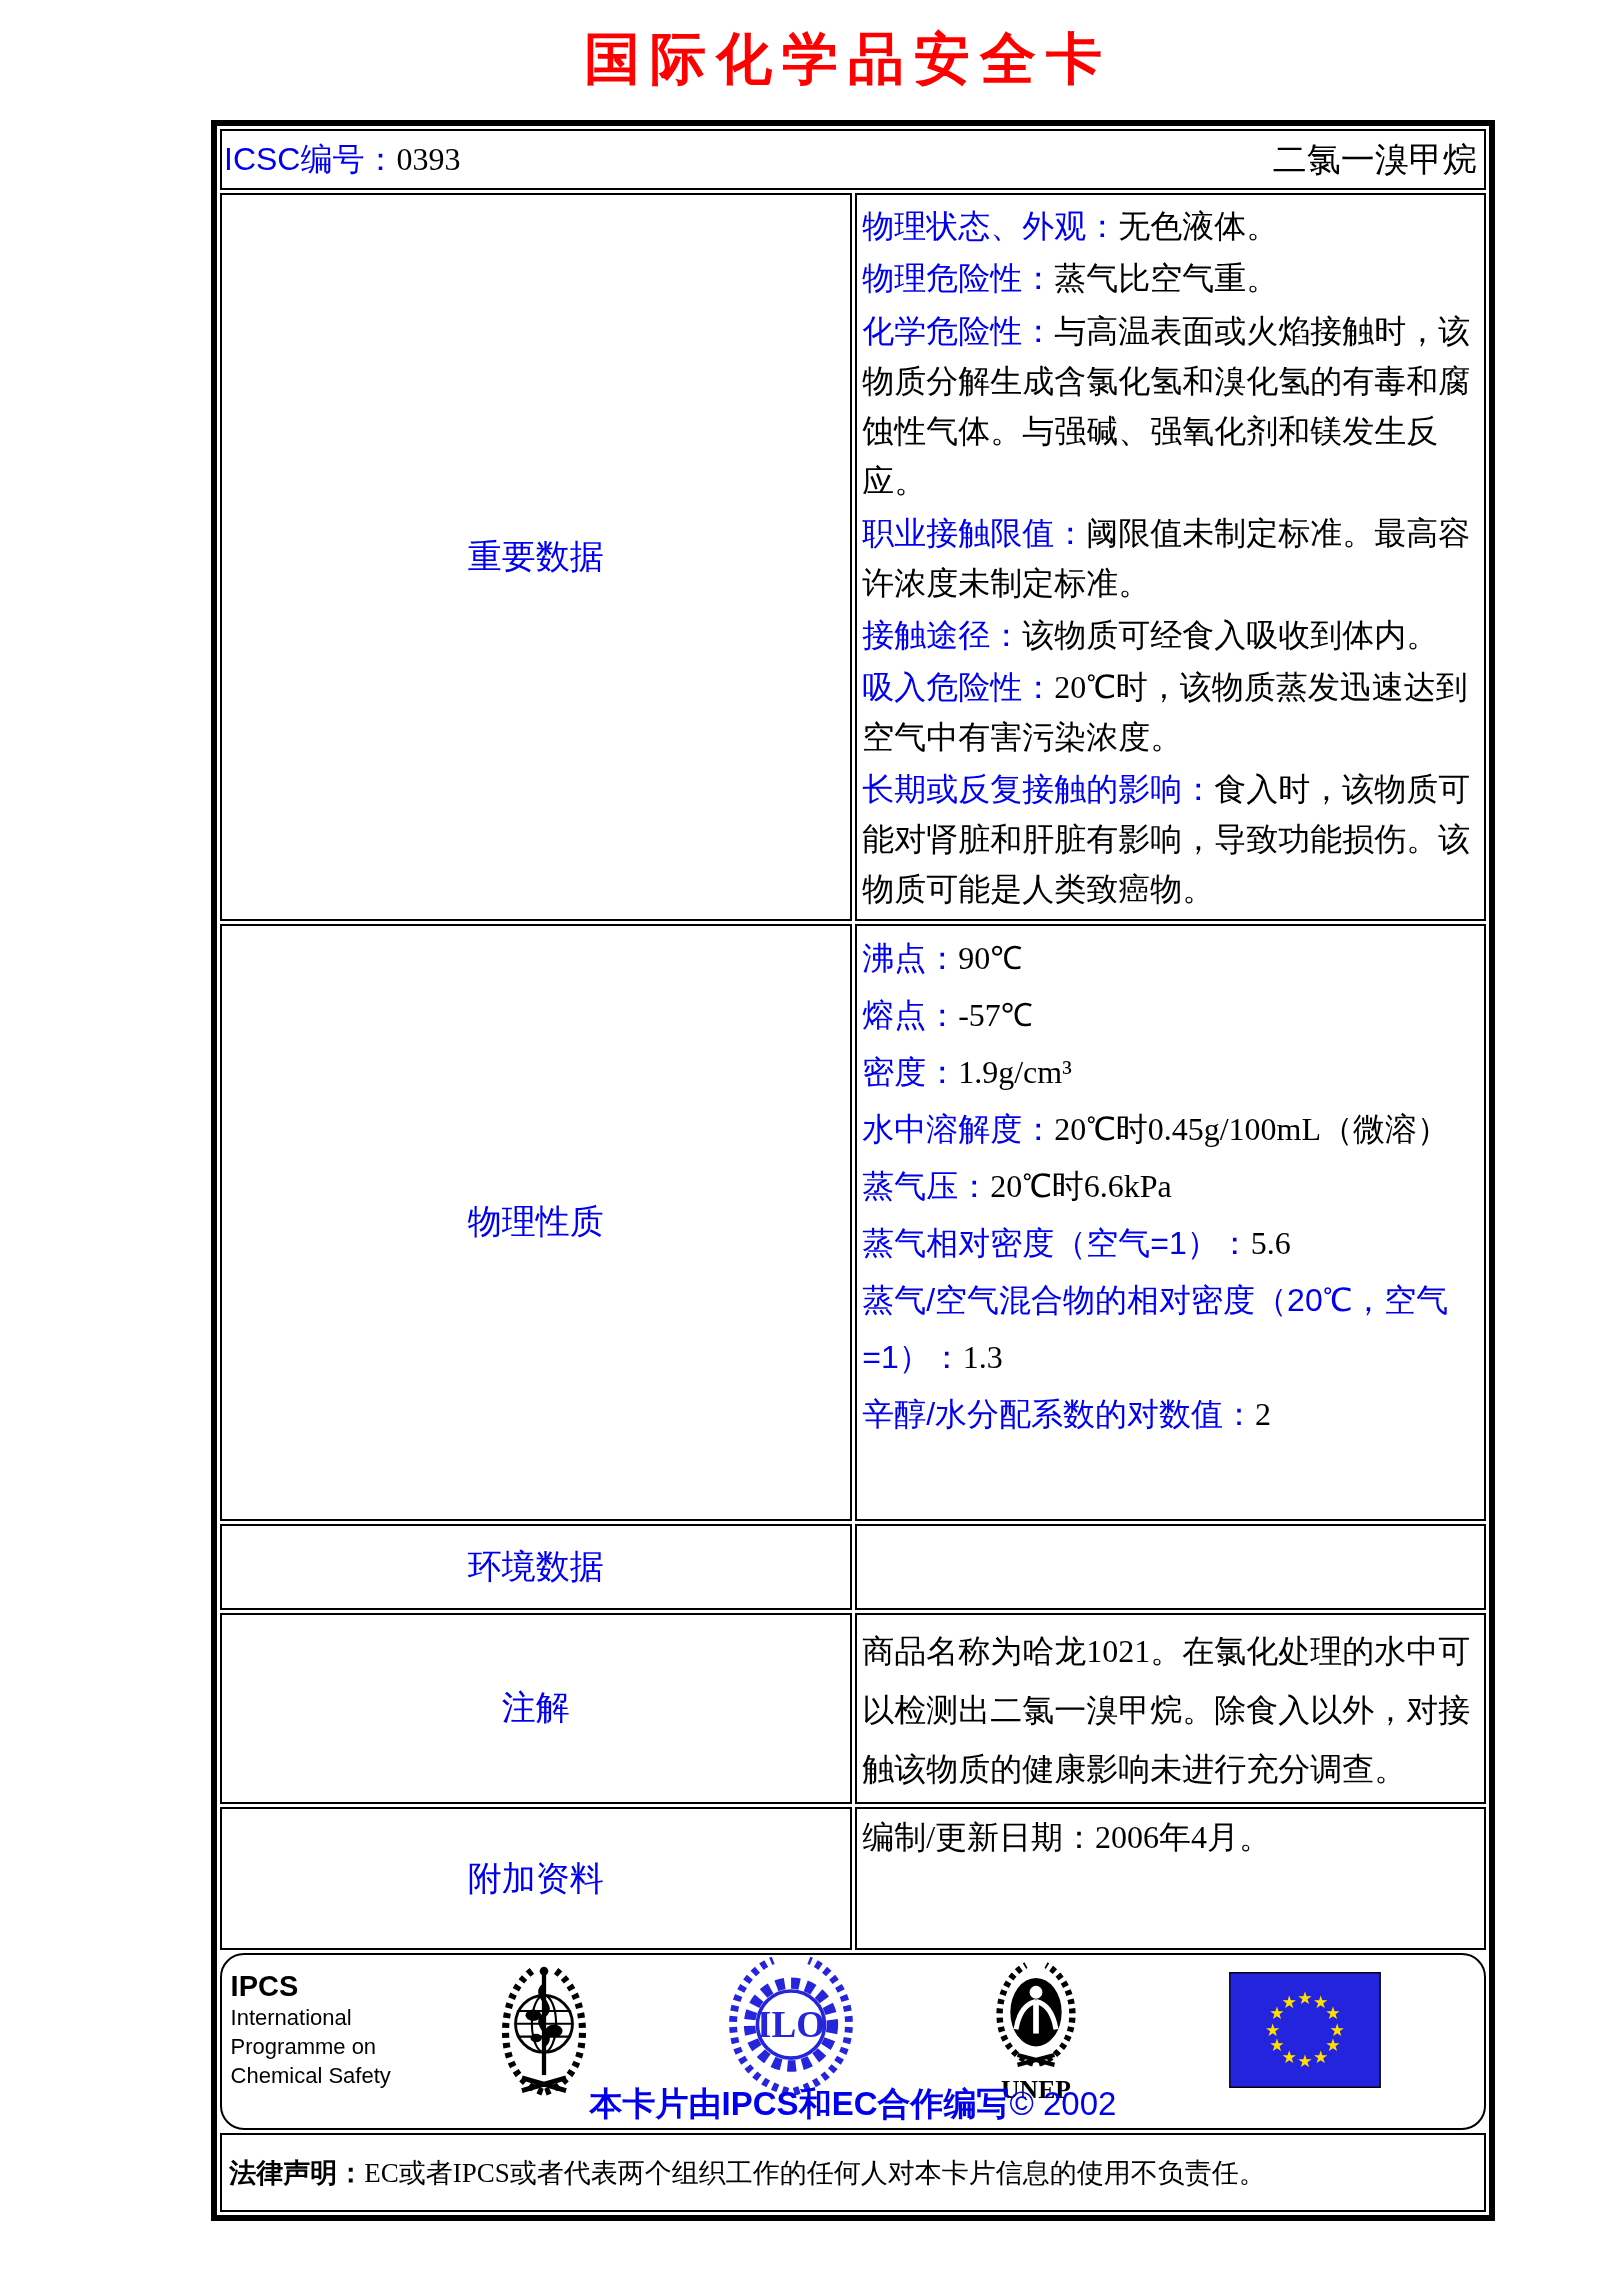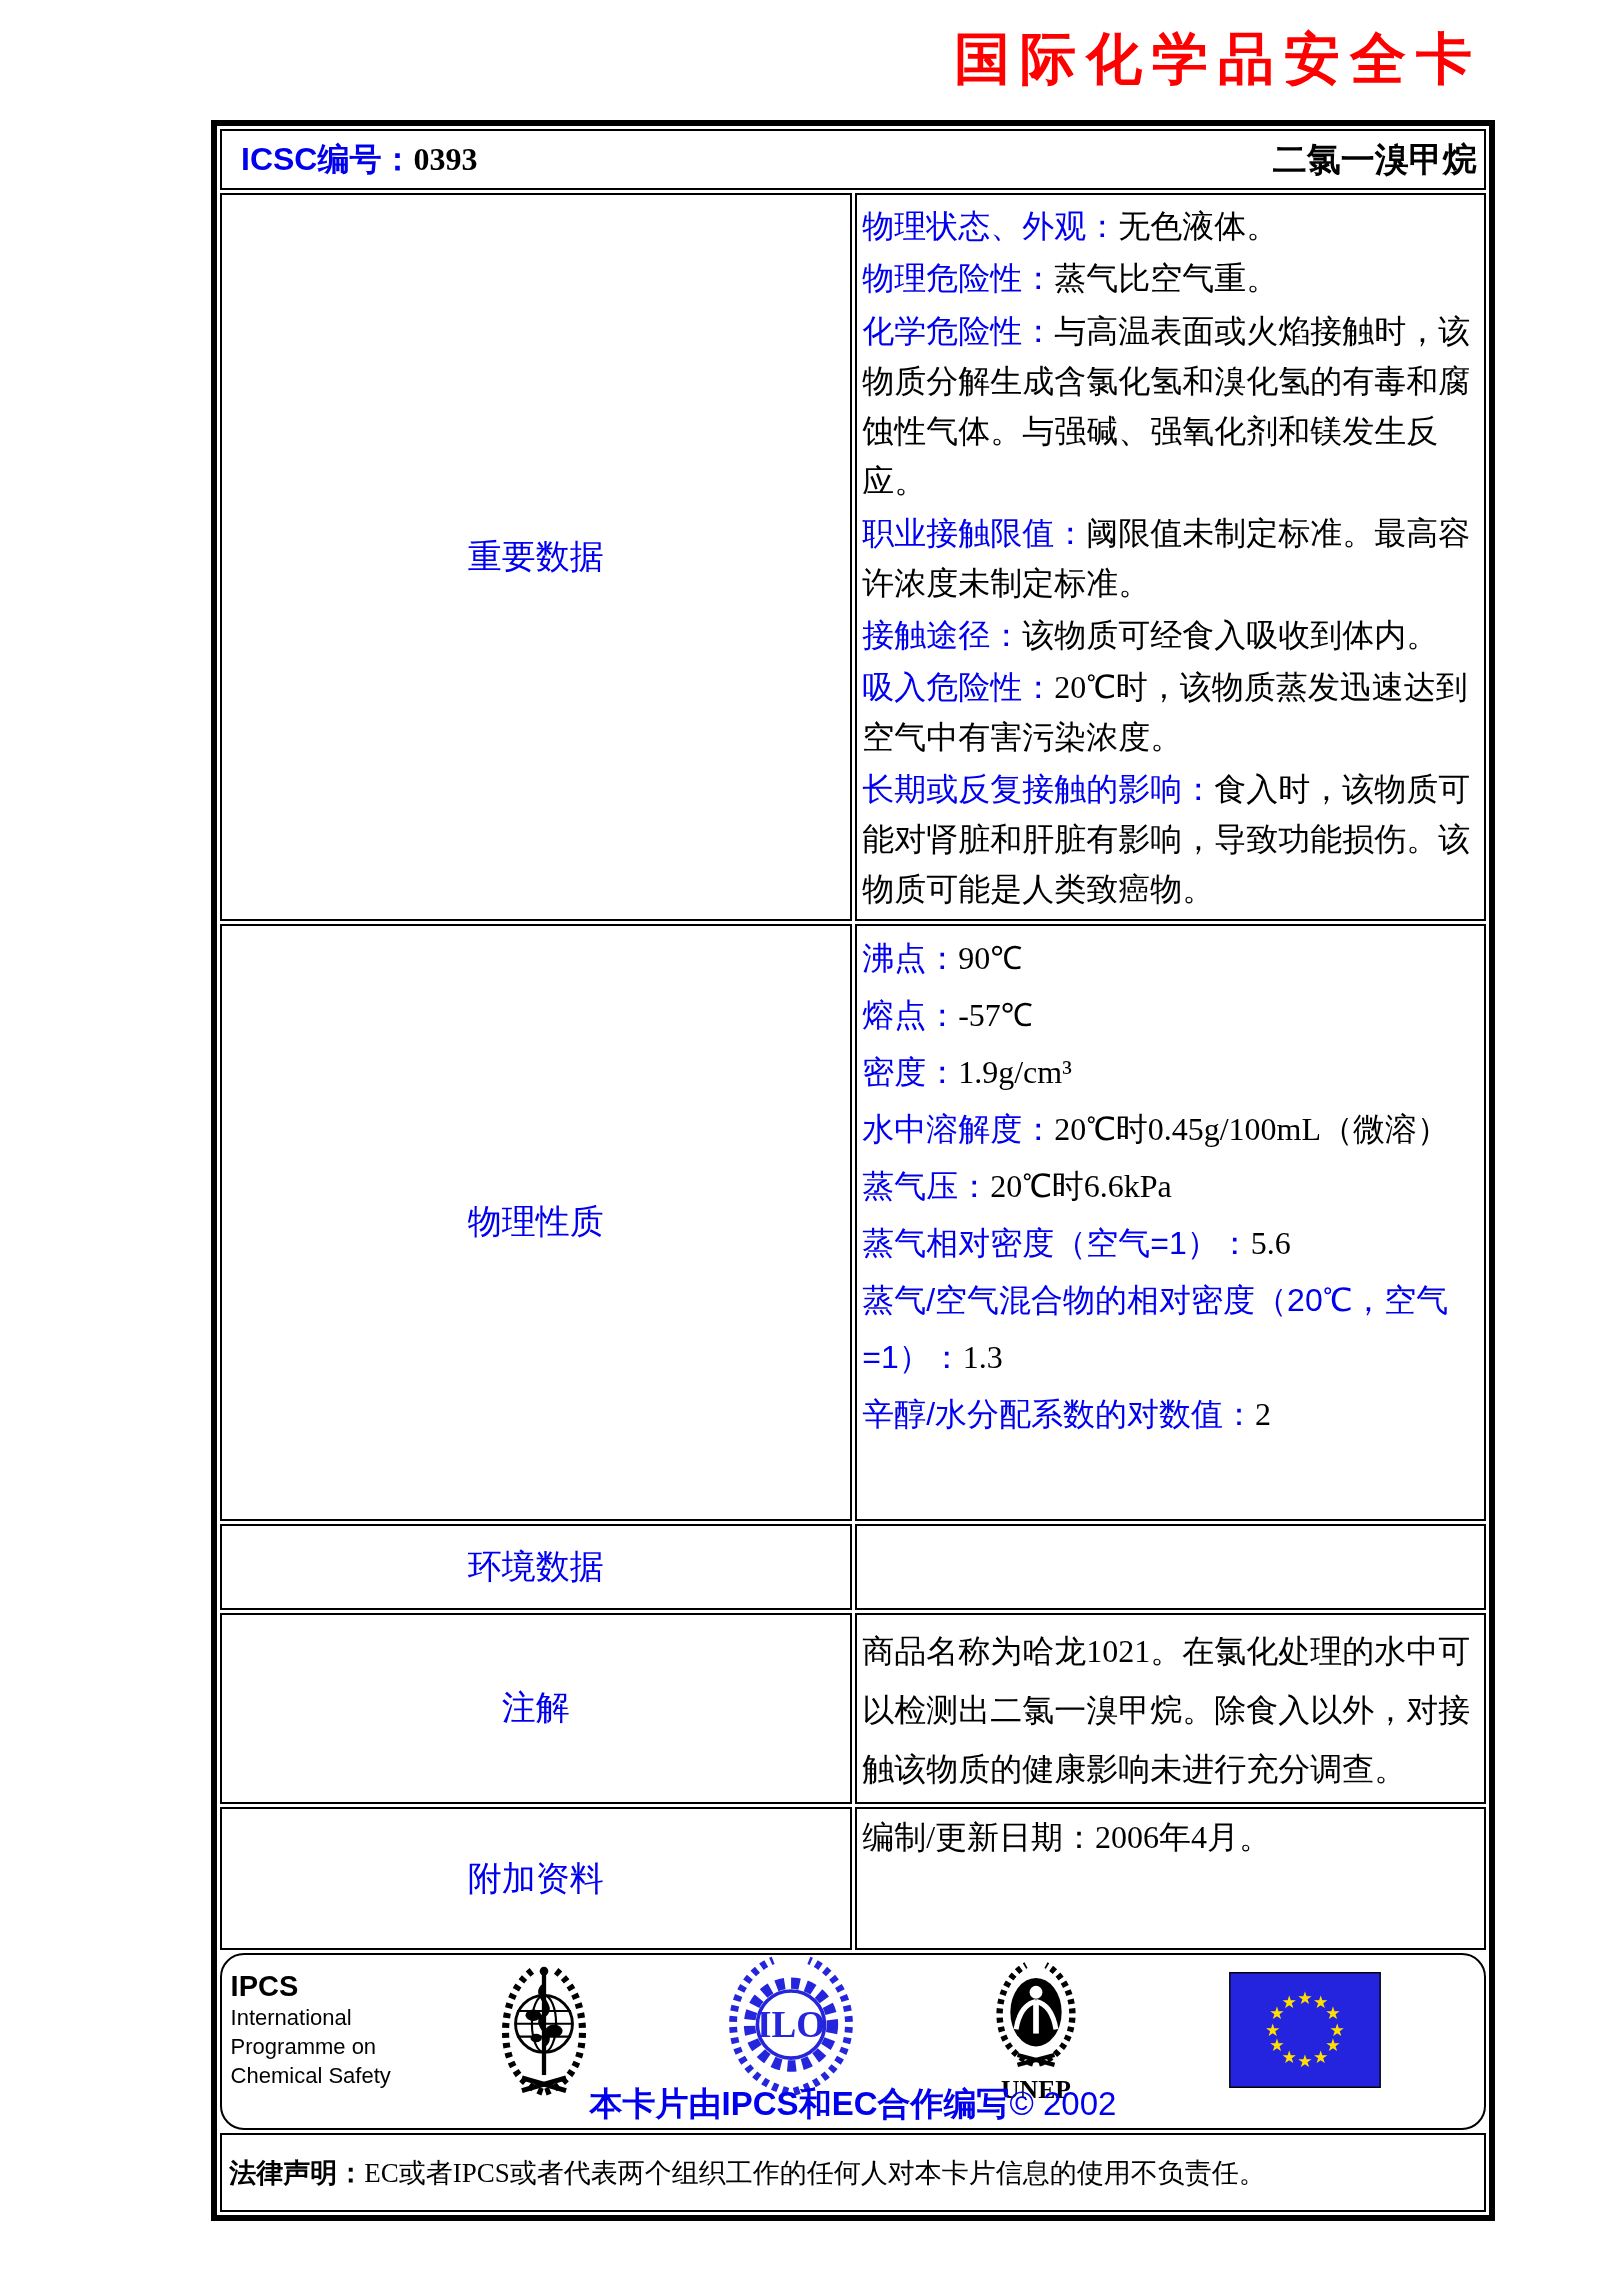"国际化学品安全卡" .title { left: 198px -> 206px; text-align: right -> center }
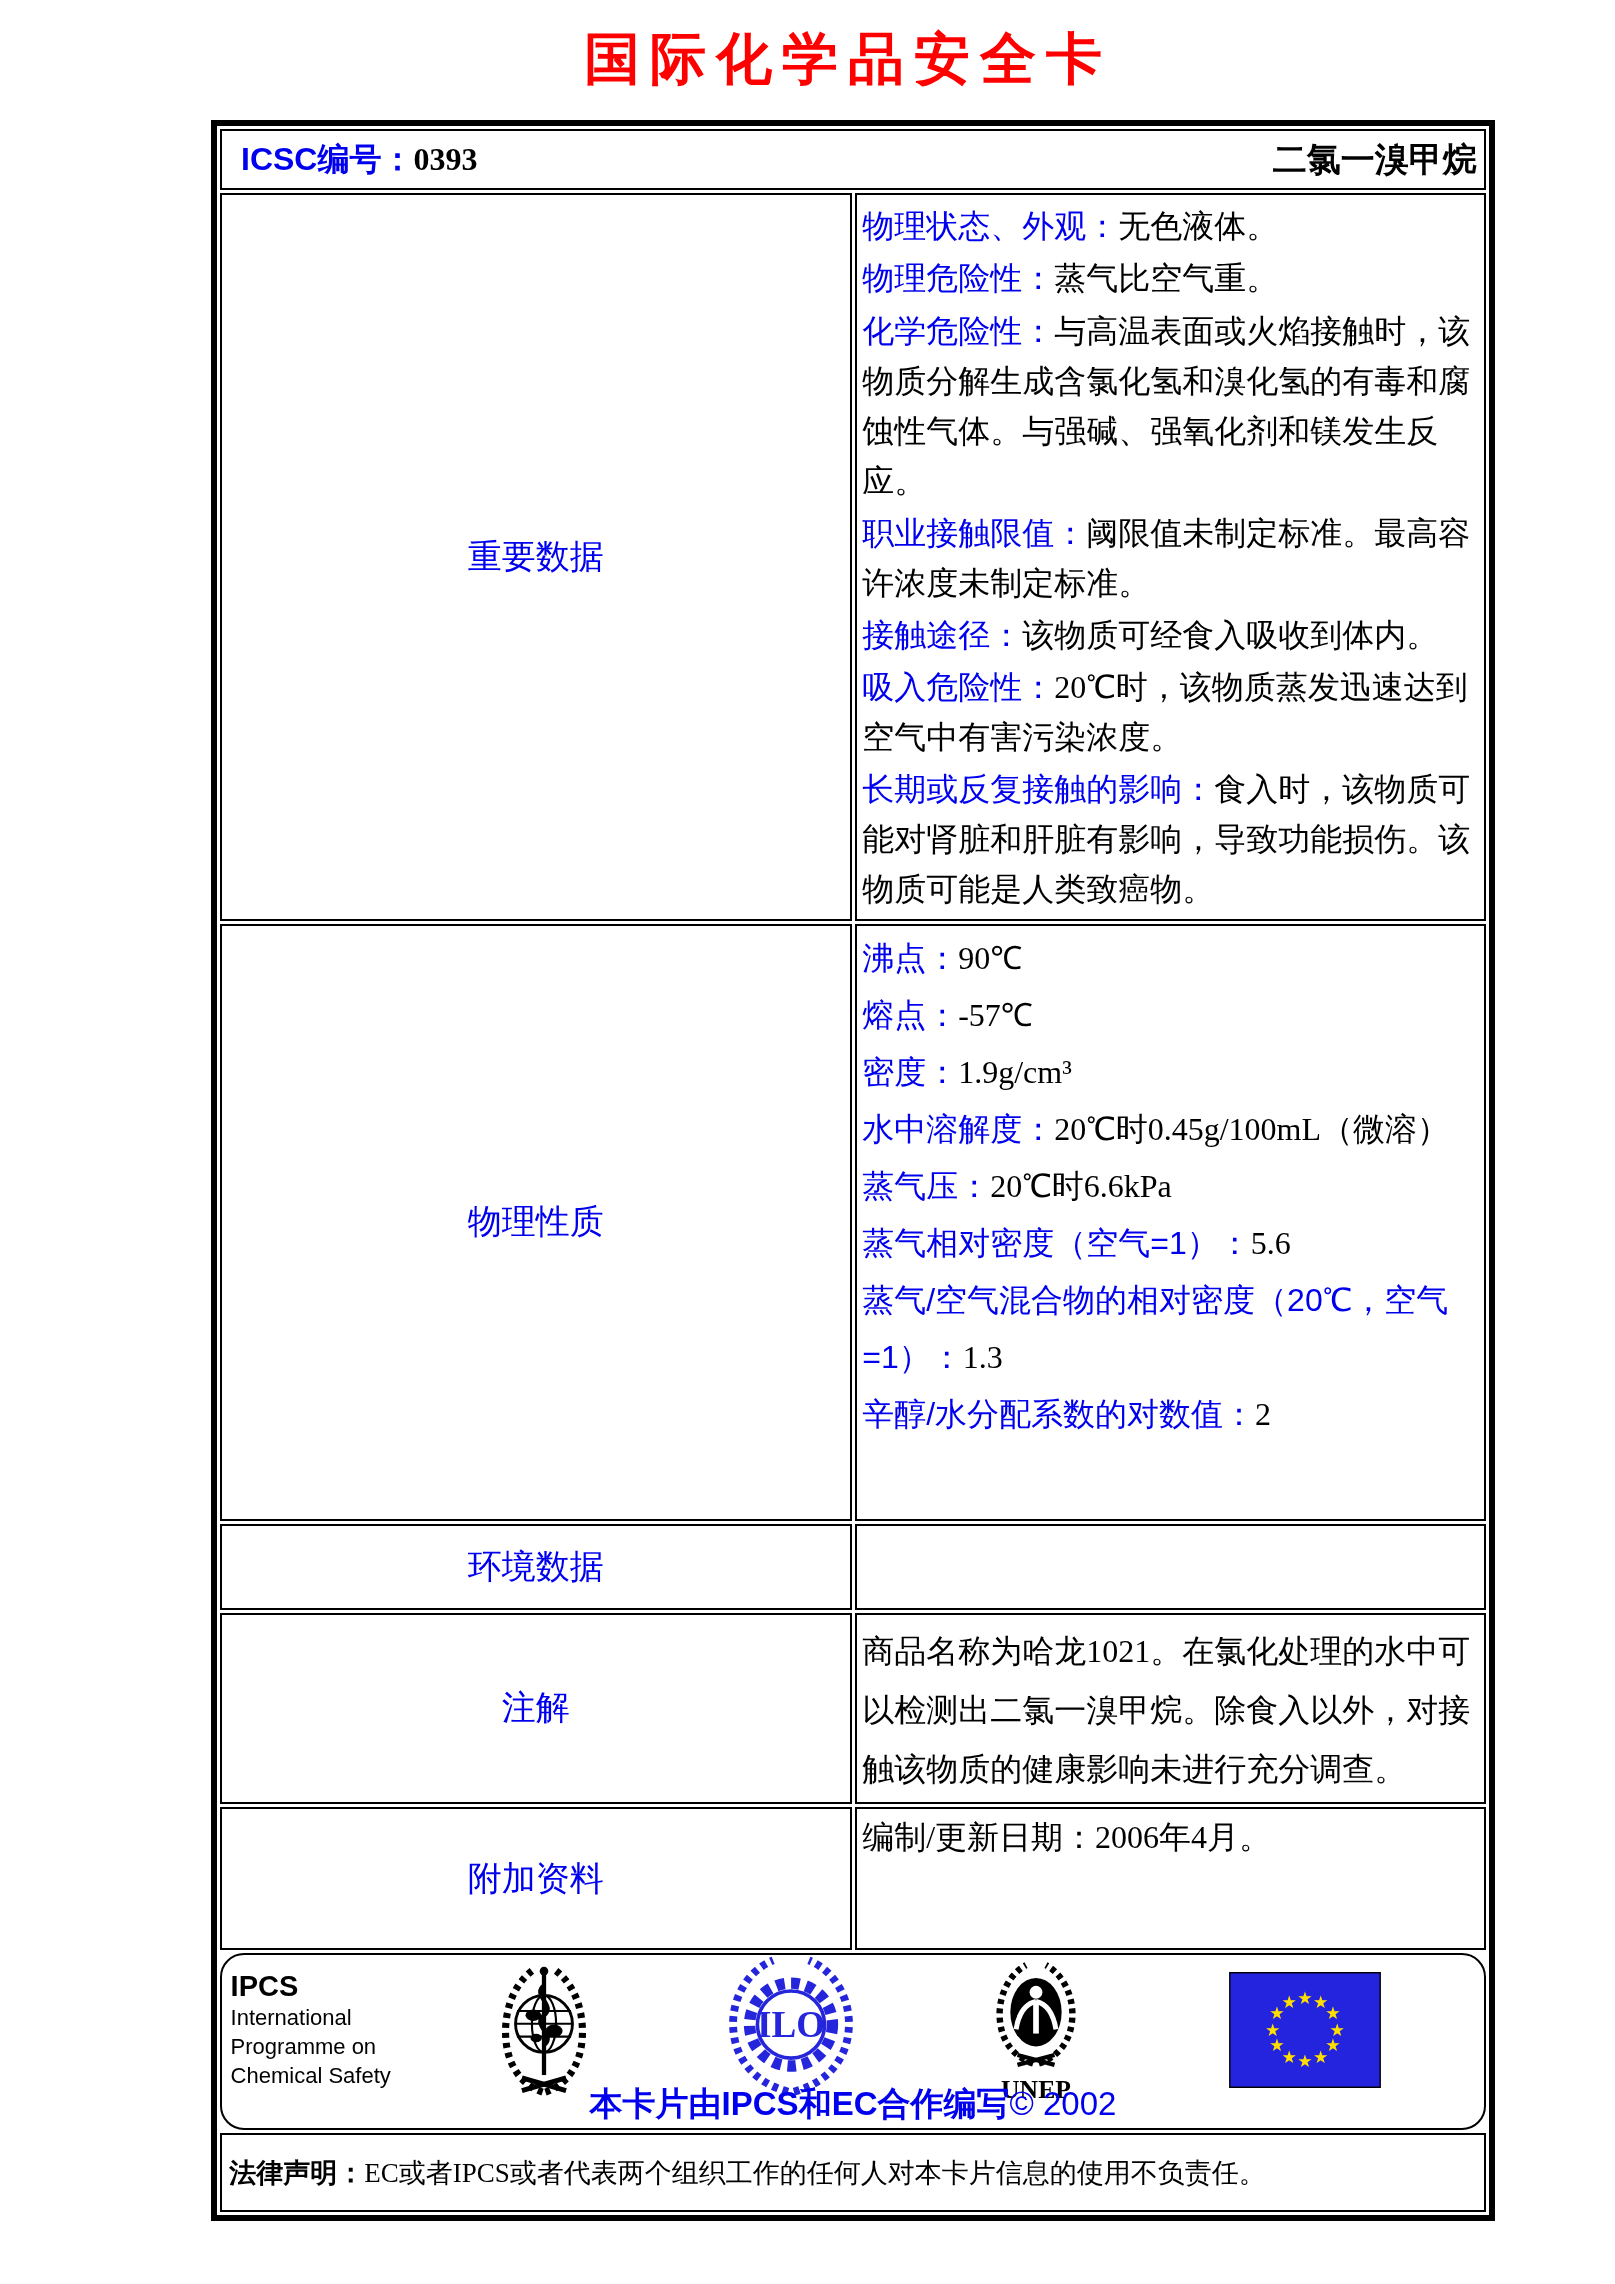"ICSC编号：0393" .header-cell { font-weight: bold -> none; padding: 0 19px -> 0 2px }
